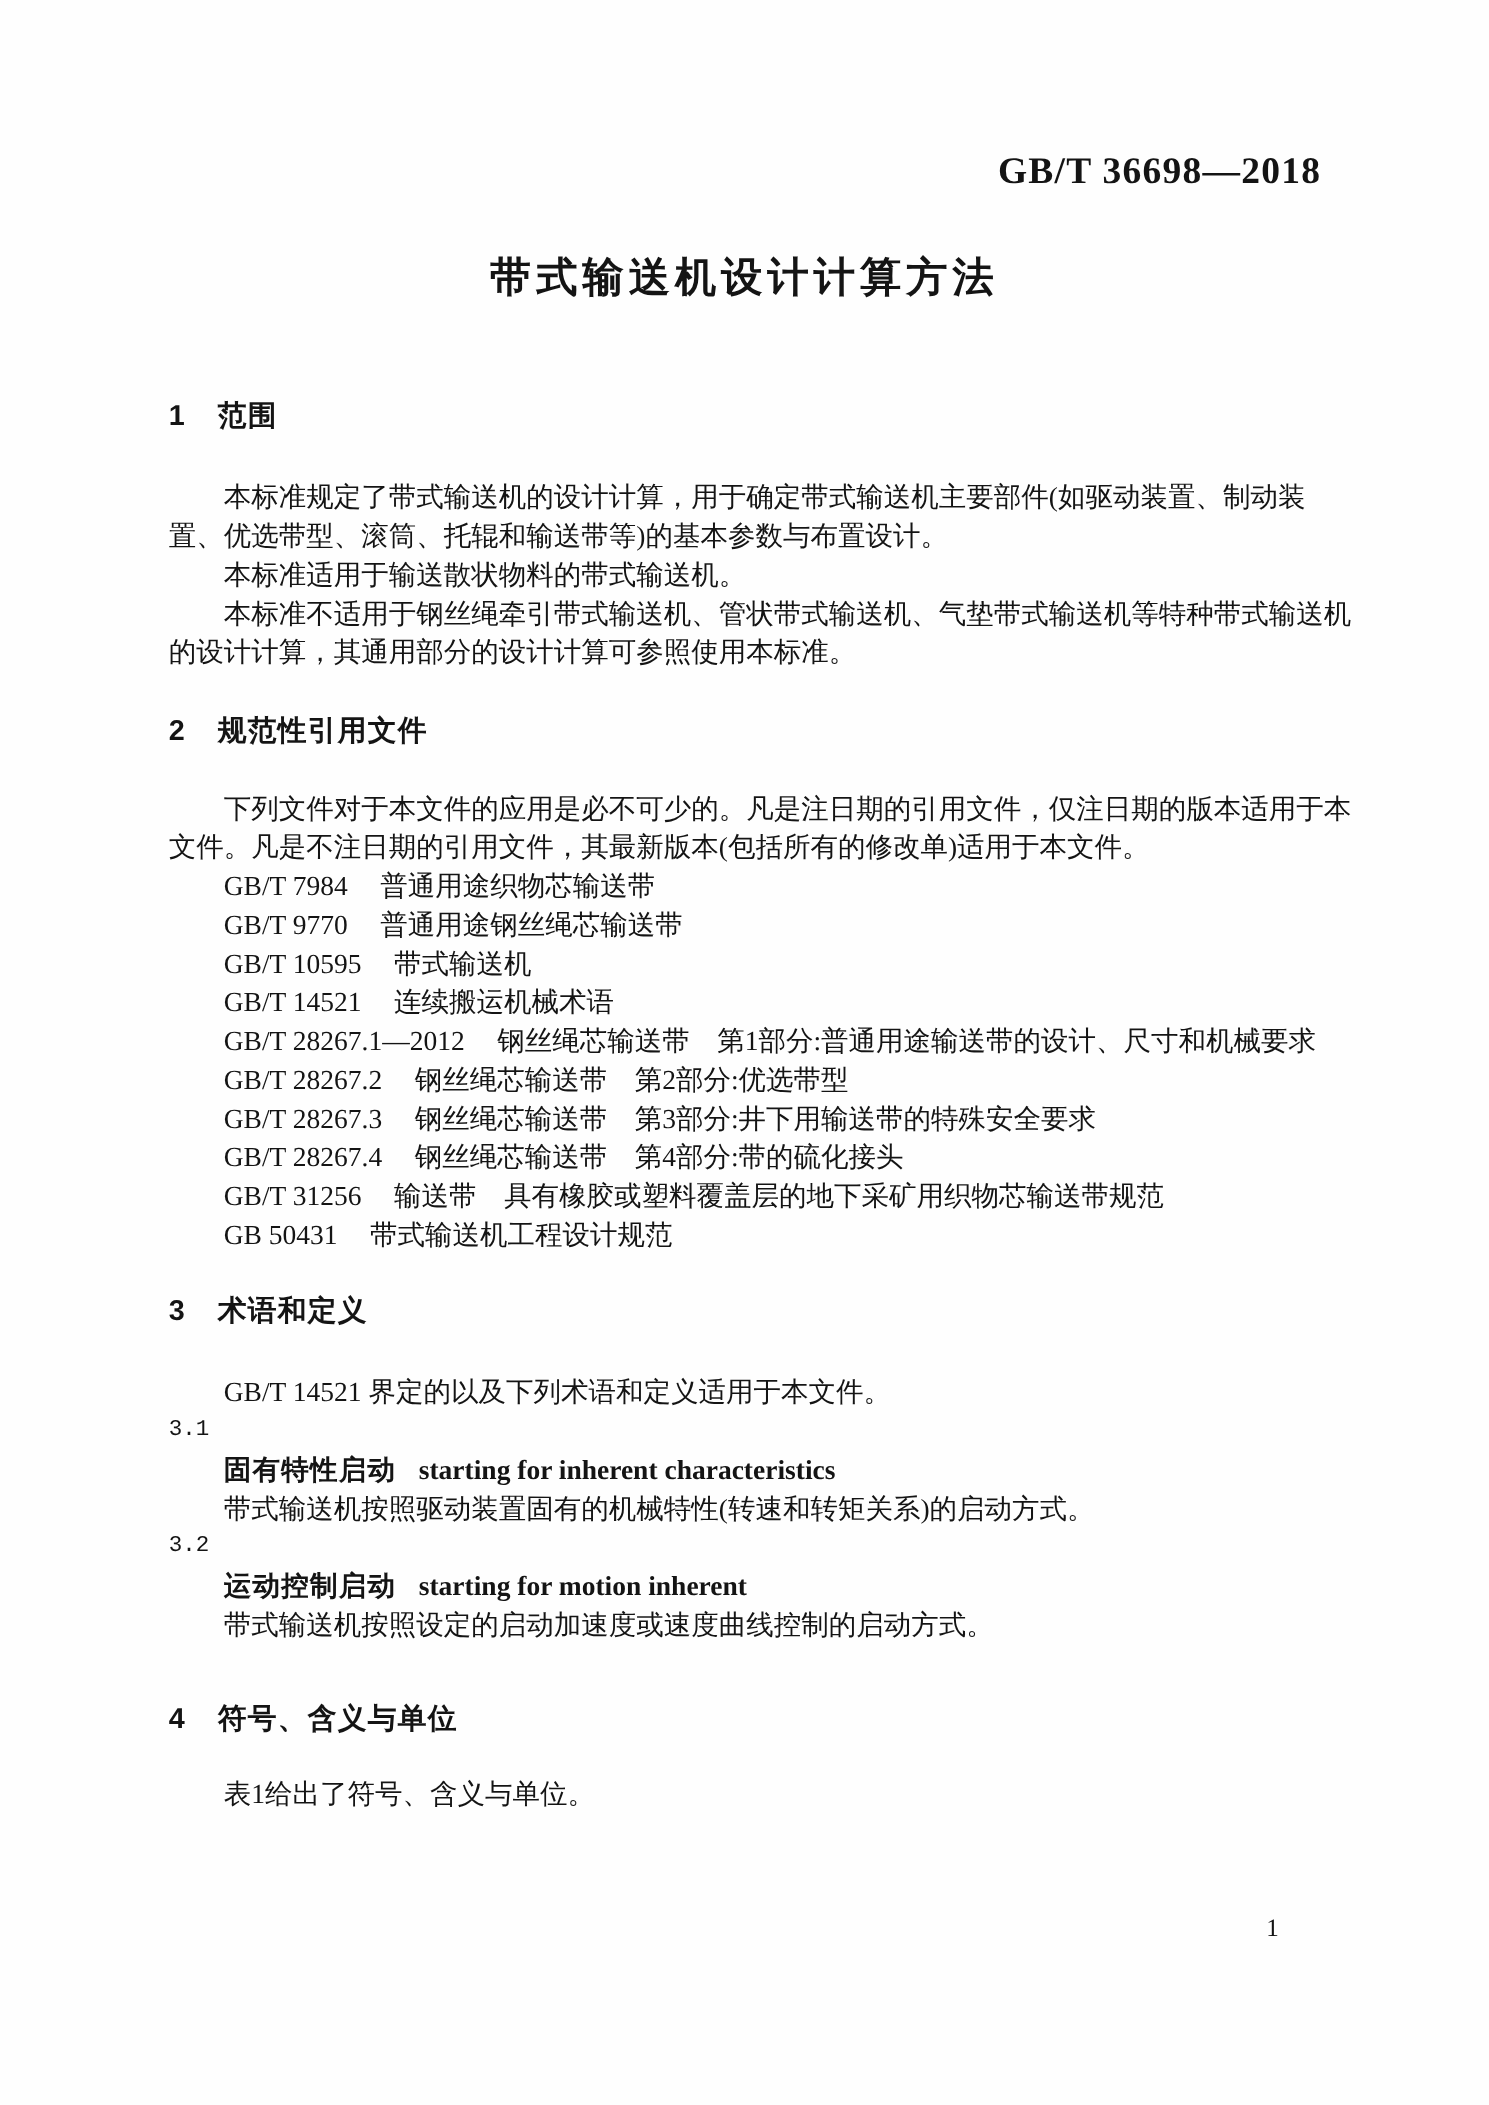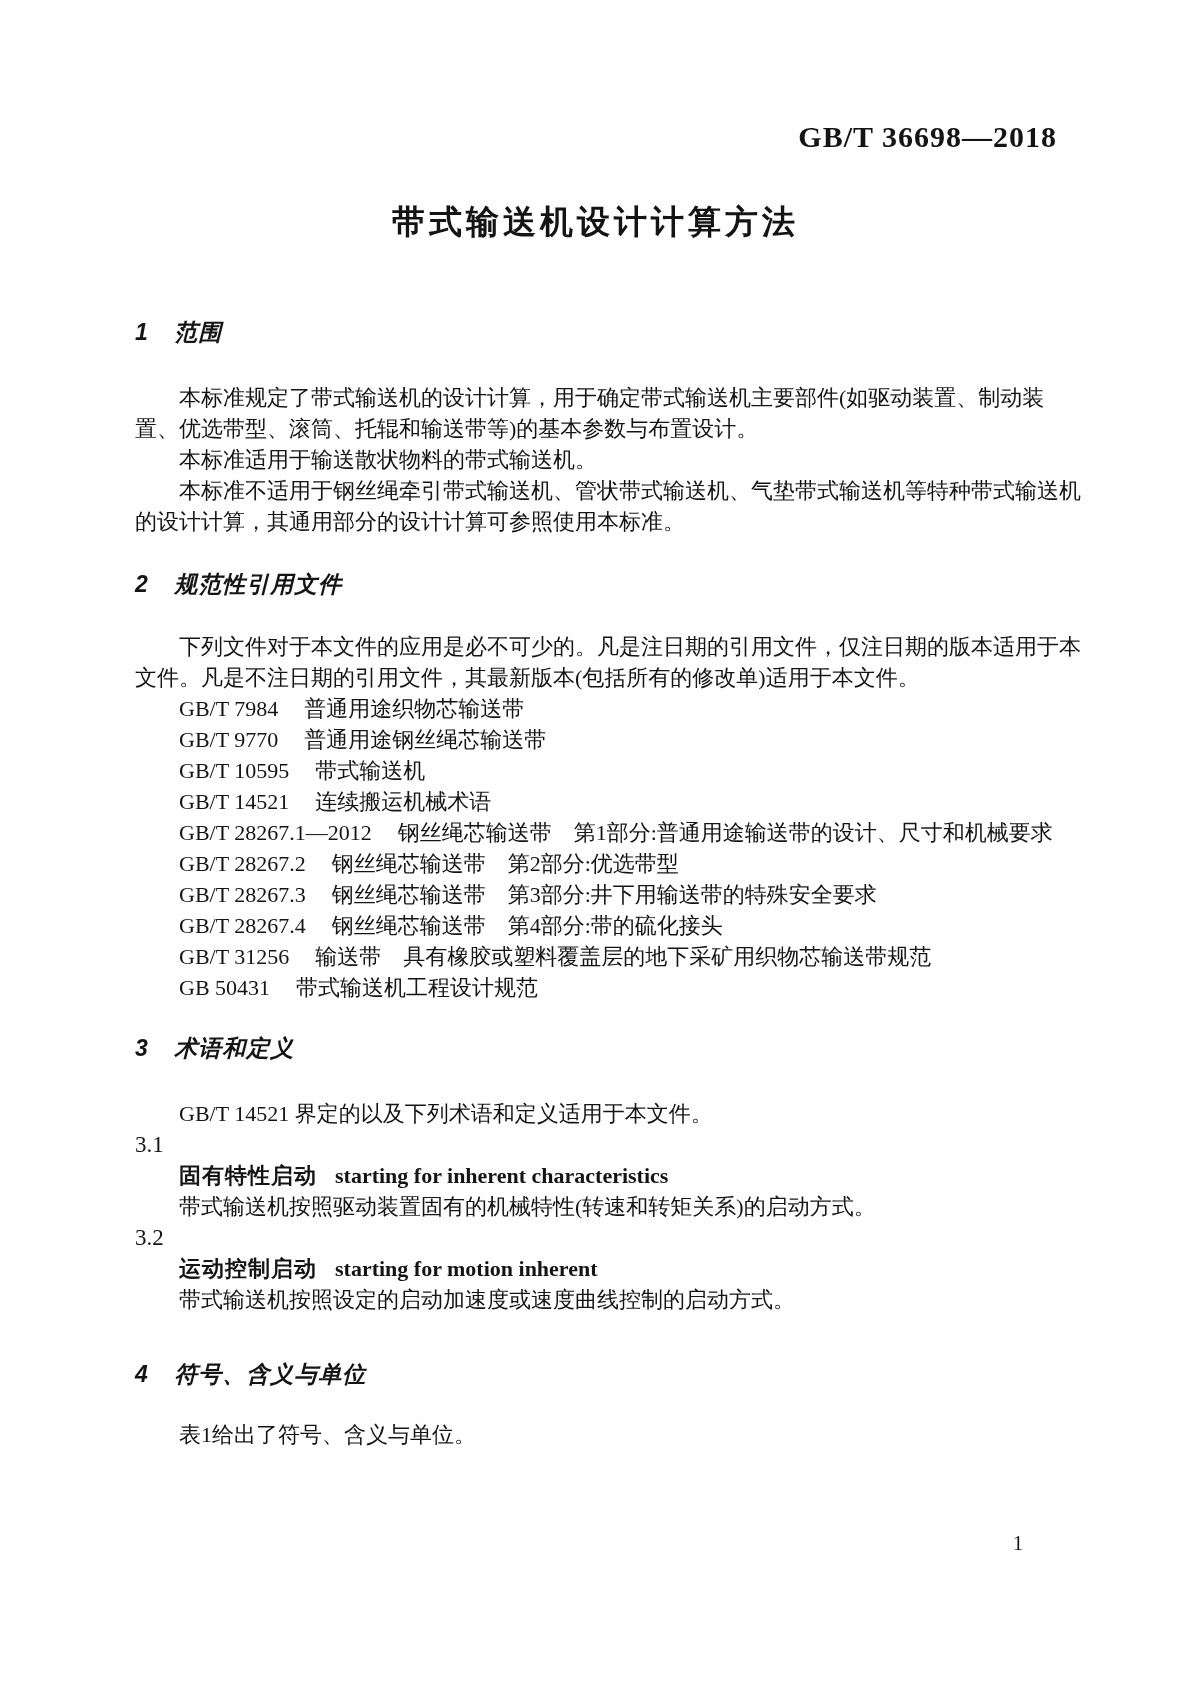"1 范围" .sec-heading { font-style: italic -> none }
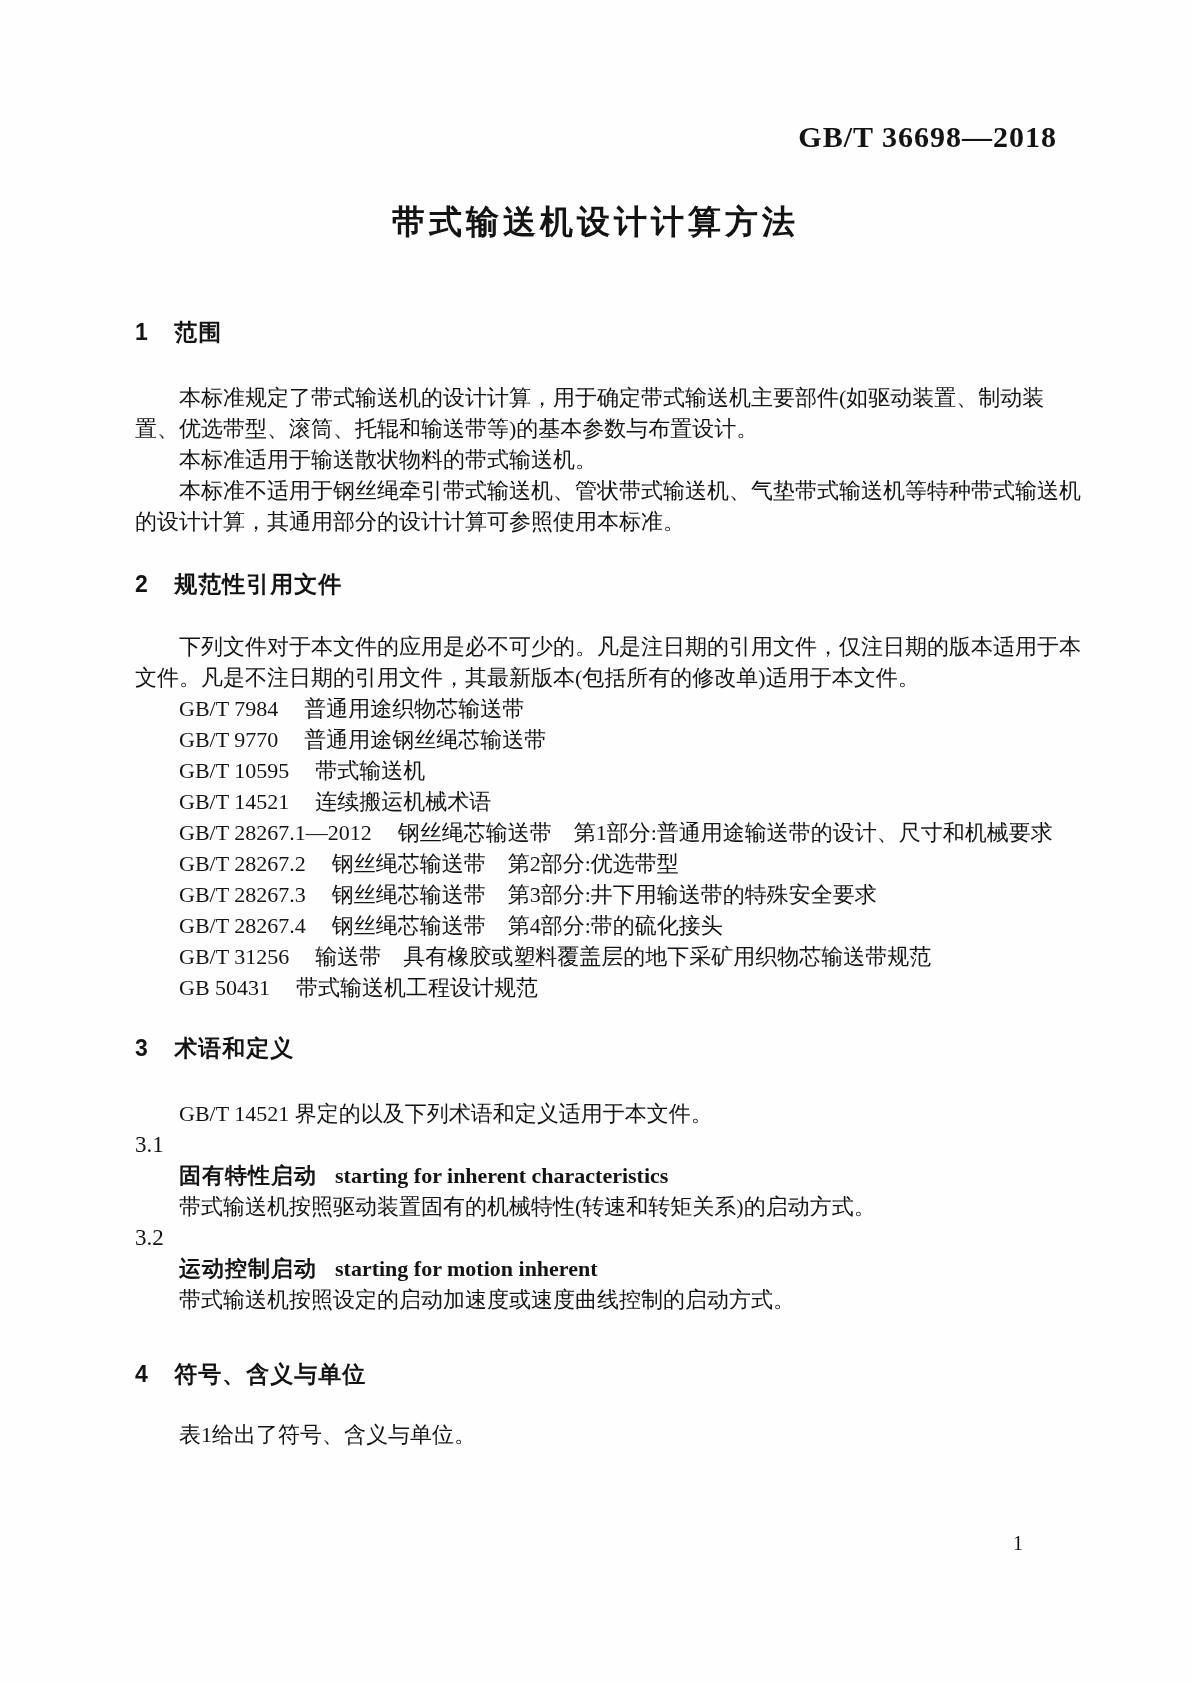"3.1" .term-id { font-family: Liberation Serif, serif -> Liberation Mono, monospace; font-size: 23px -> 18px }
